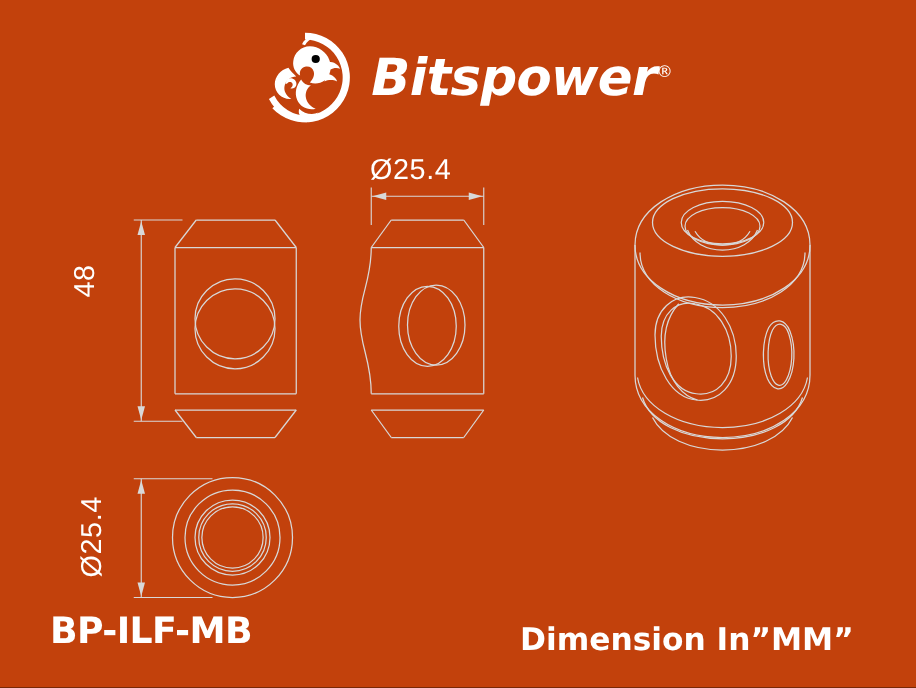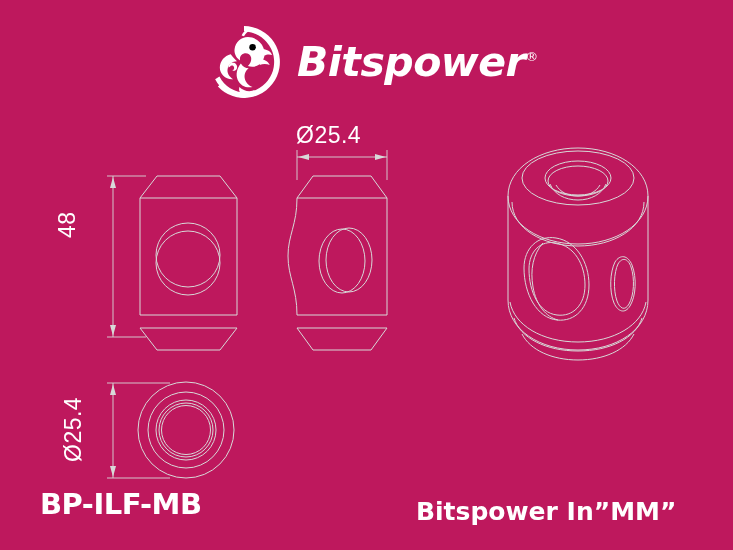"Bitspower®" #sheet { background: #be185d -> #c2410c }
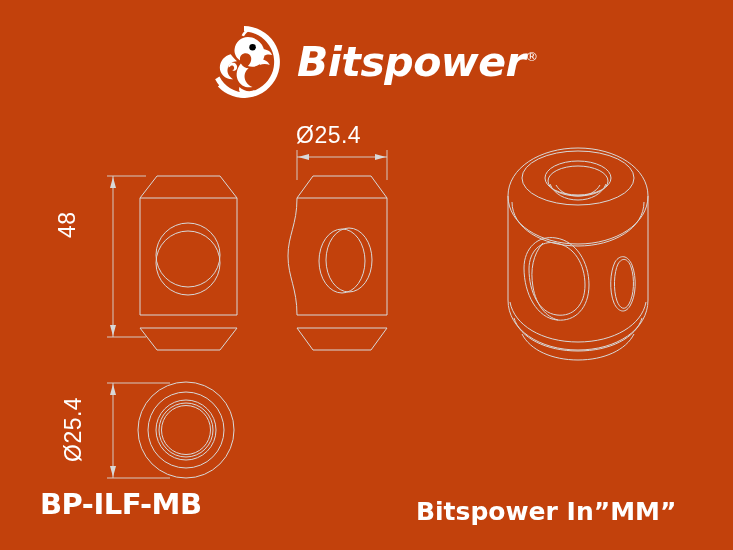"Bitspower In”MM”" div { text: Bitspower -> Dimension }
